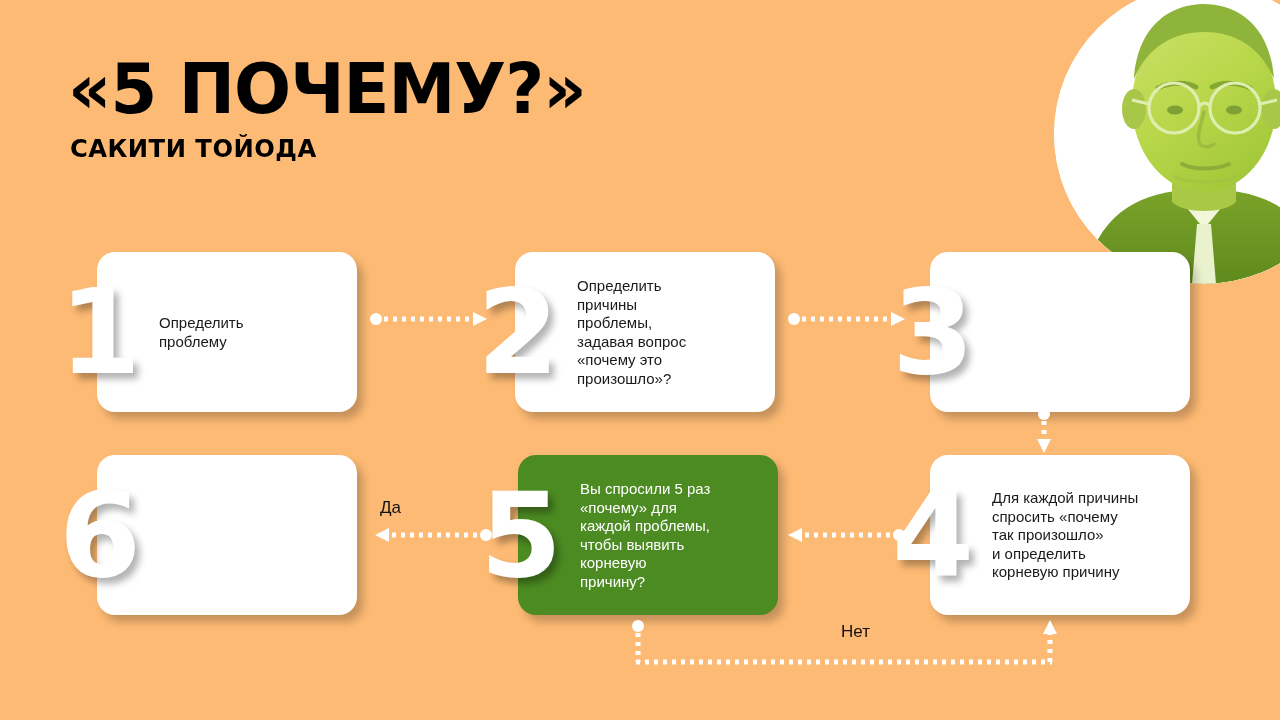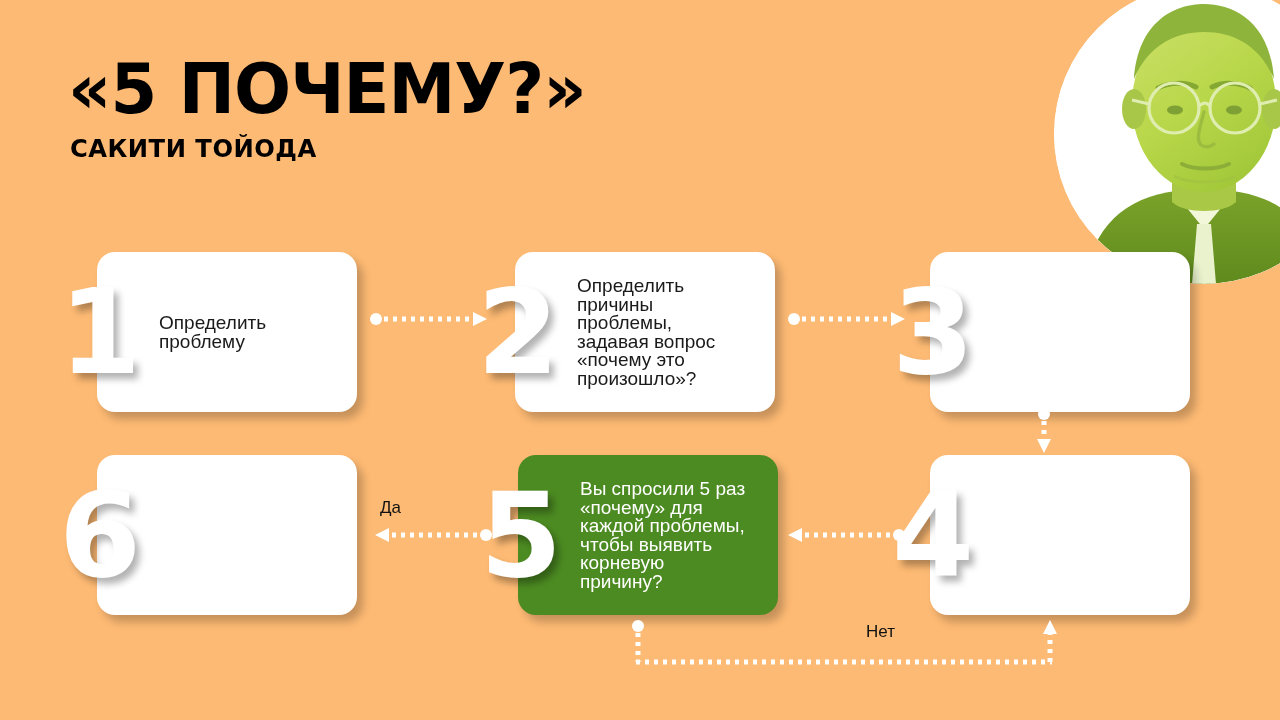"Определить" .step-text { font-size: 19px -> 15px }
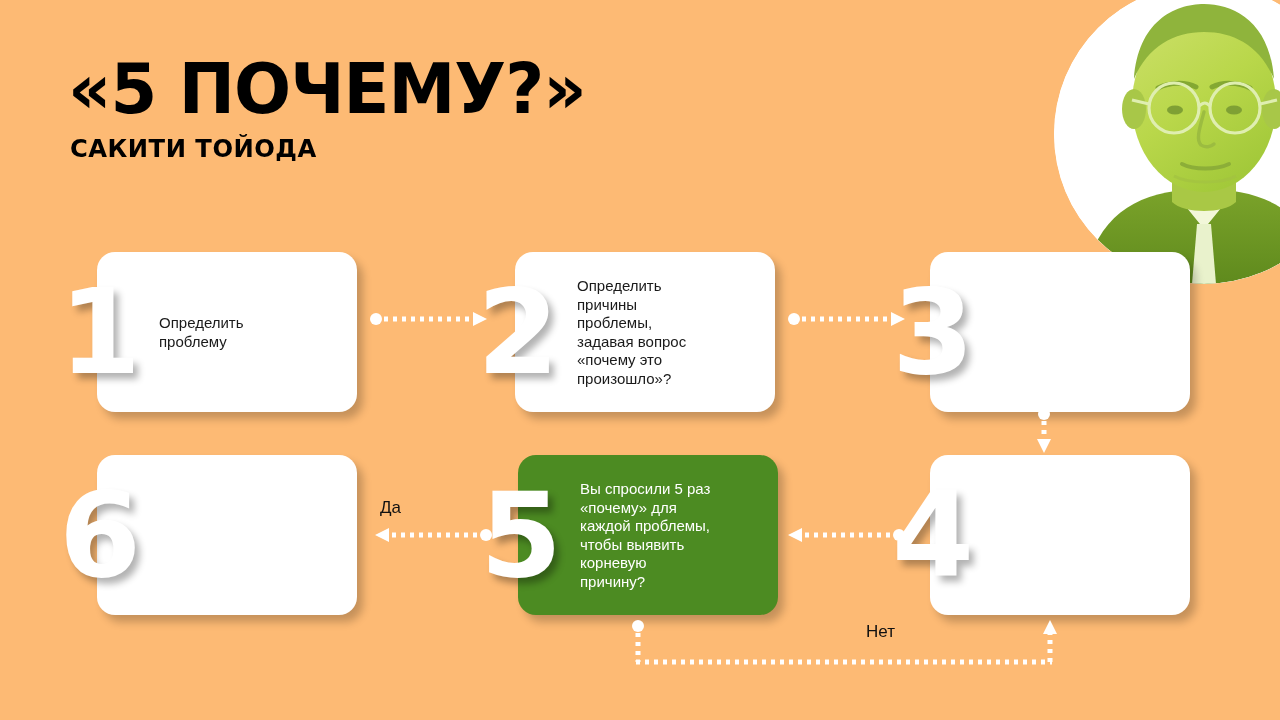"Для каждой причины" div.step-text { html: none -> <div>Для каждой причины спросить «почему так произошло» и определить корневую причину</div> }
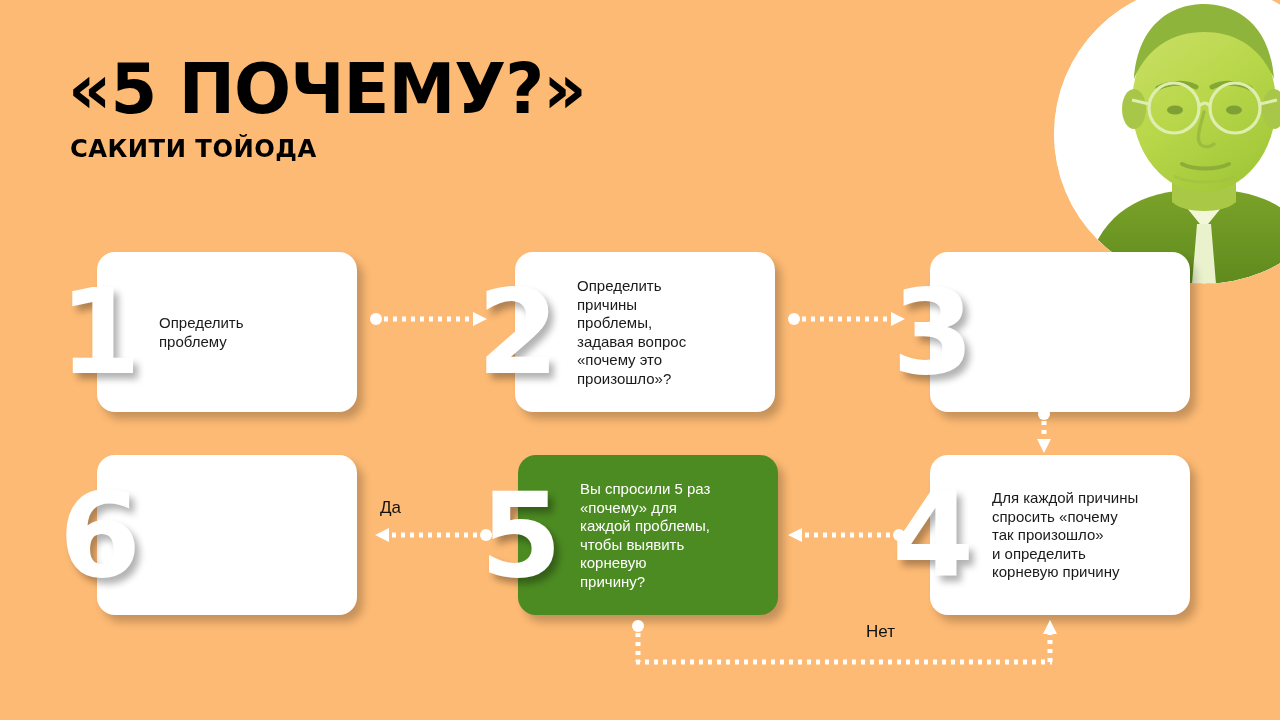"Нет" #label-no { left: 866px -> 841px }
